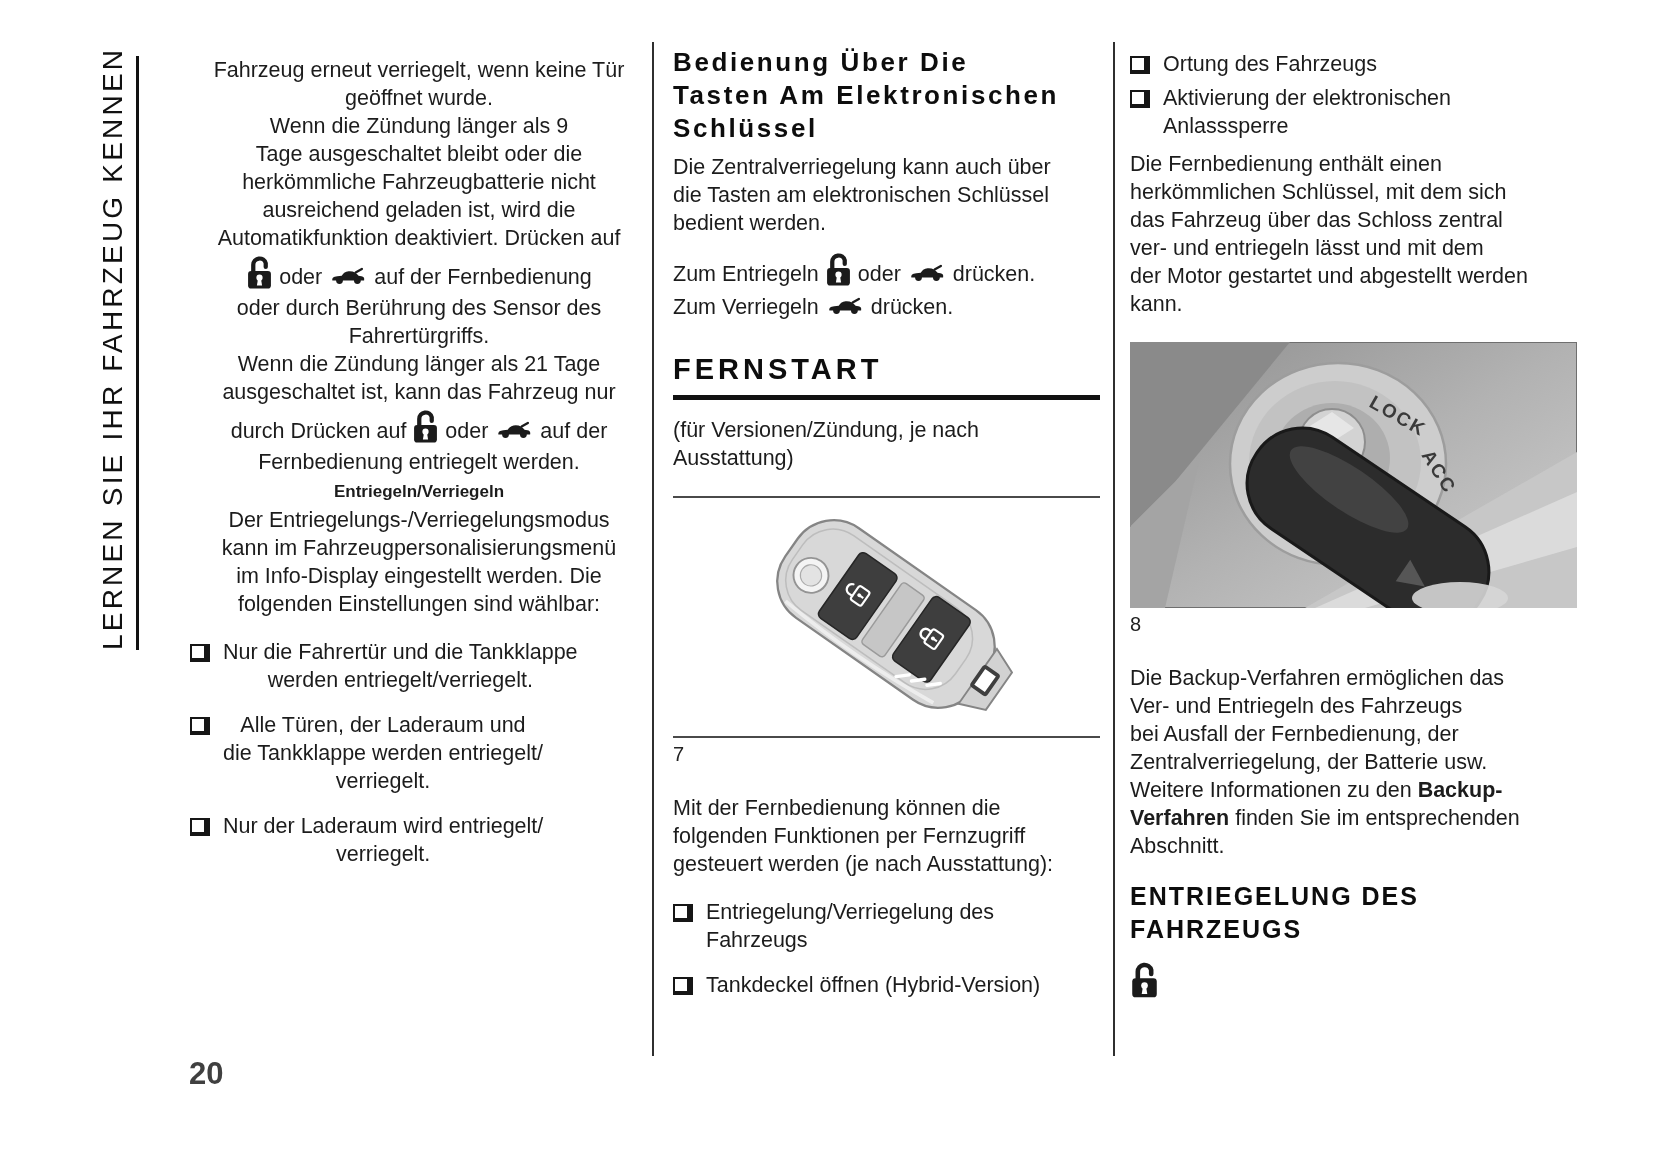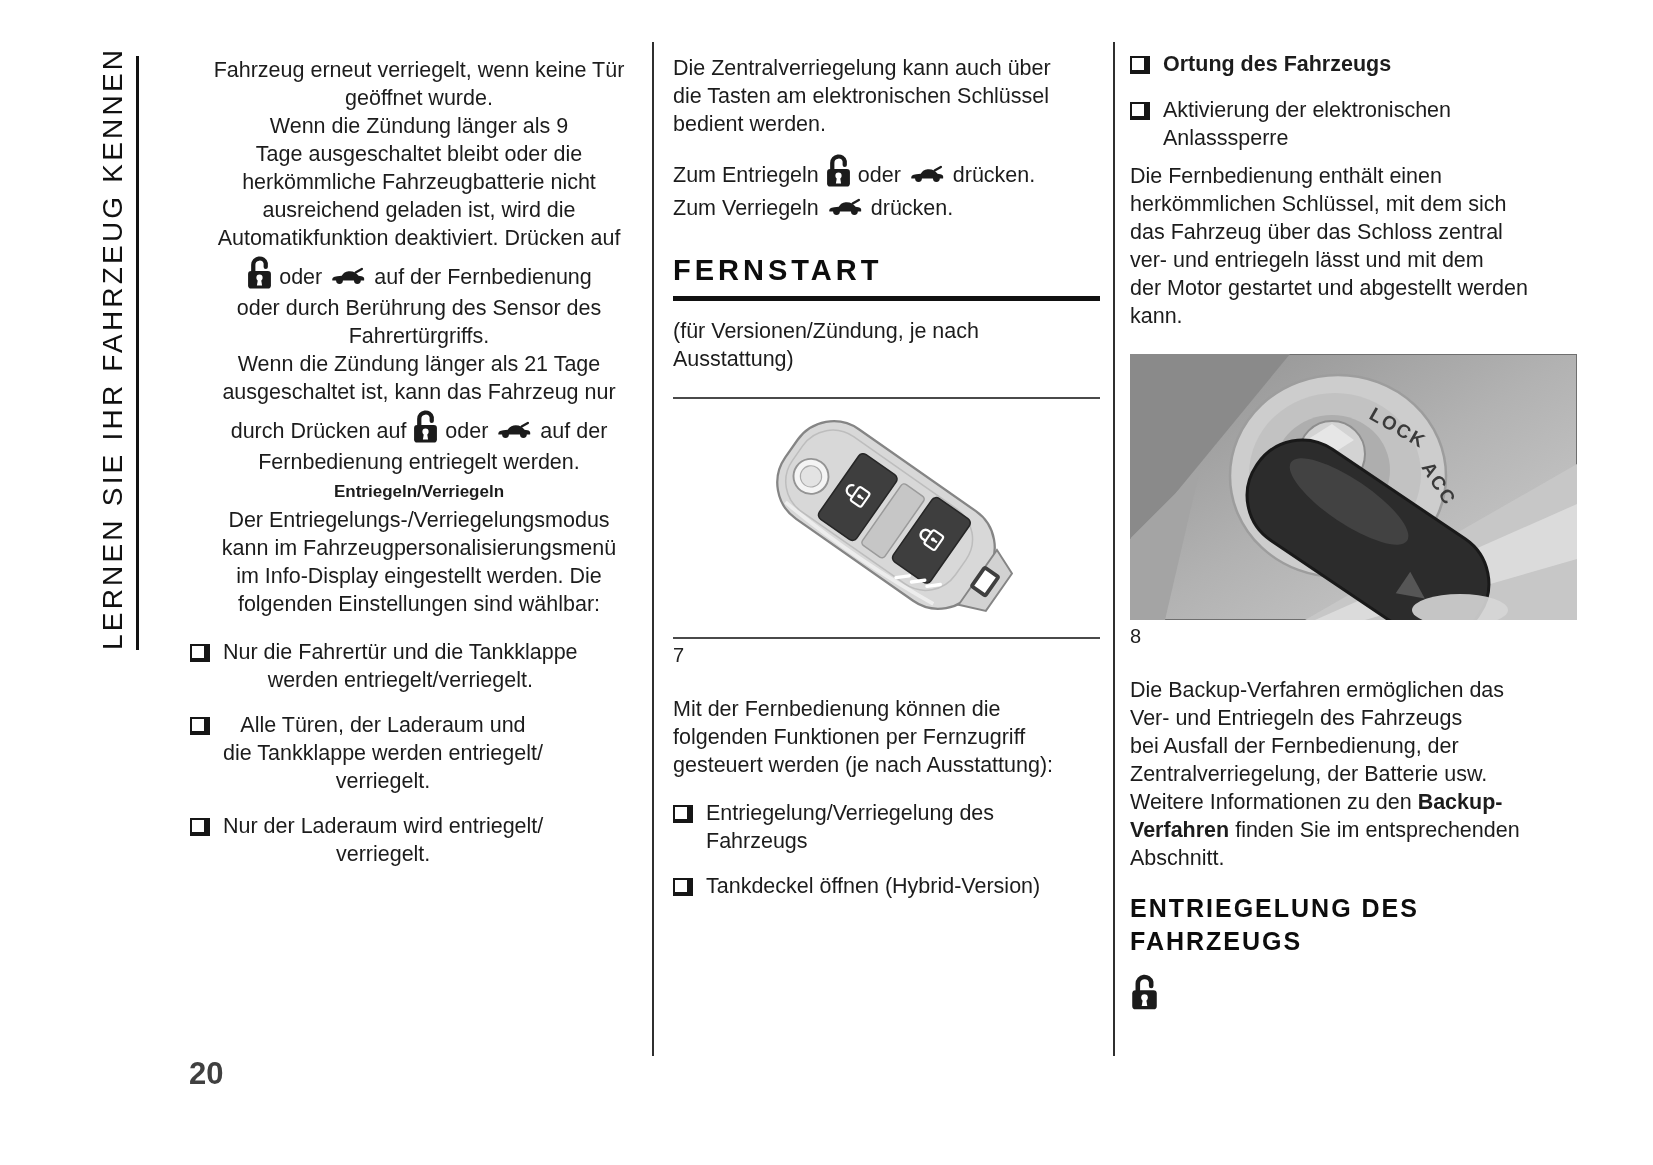"Bedienung Über Die" div.h-title { html: none -> <div>Bedienung Über Die Tasten Am Elektronischen Schlüssel</div> }
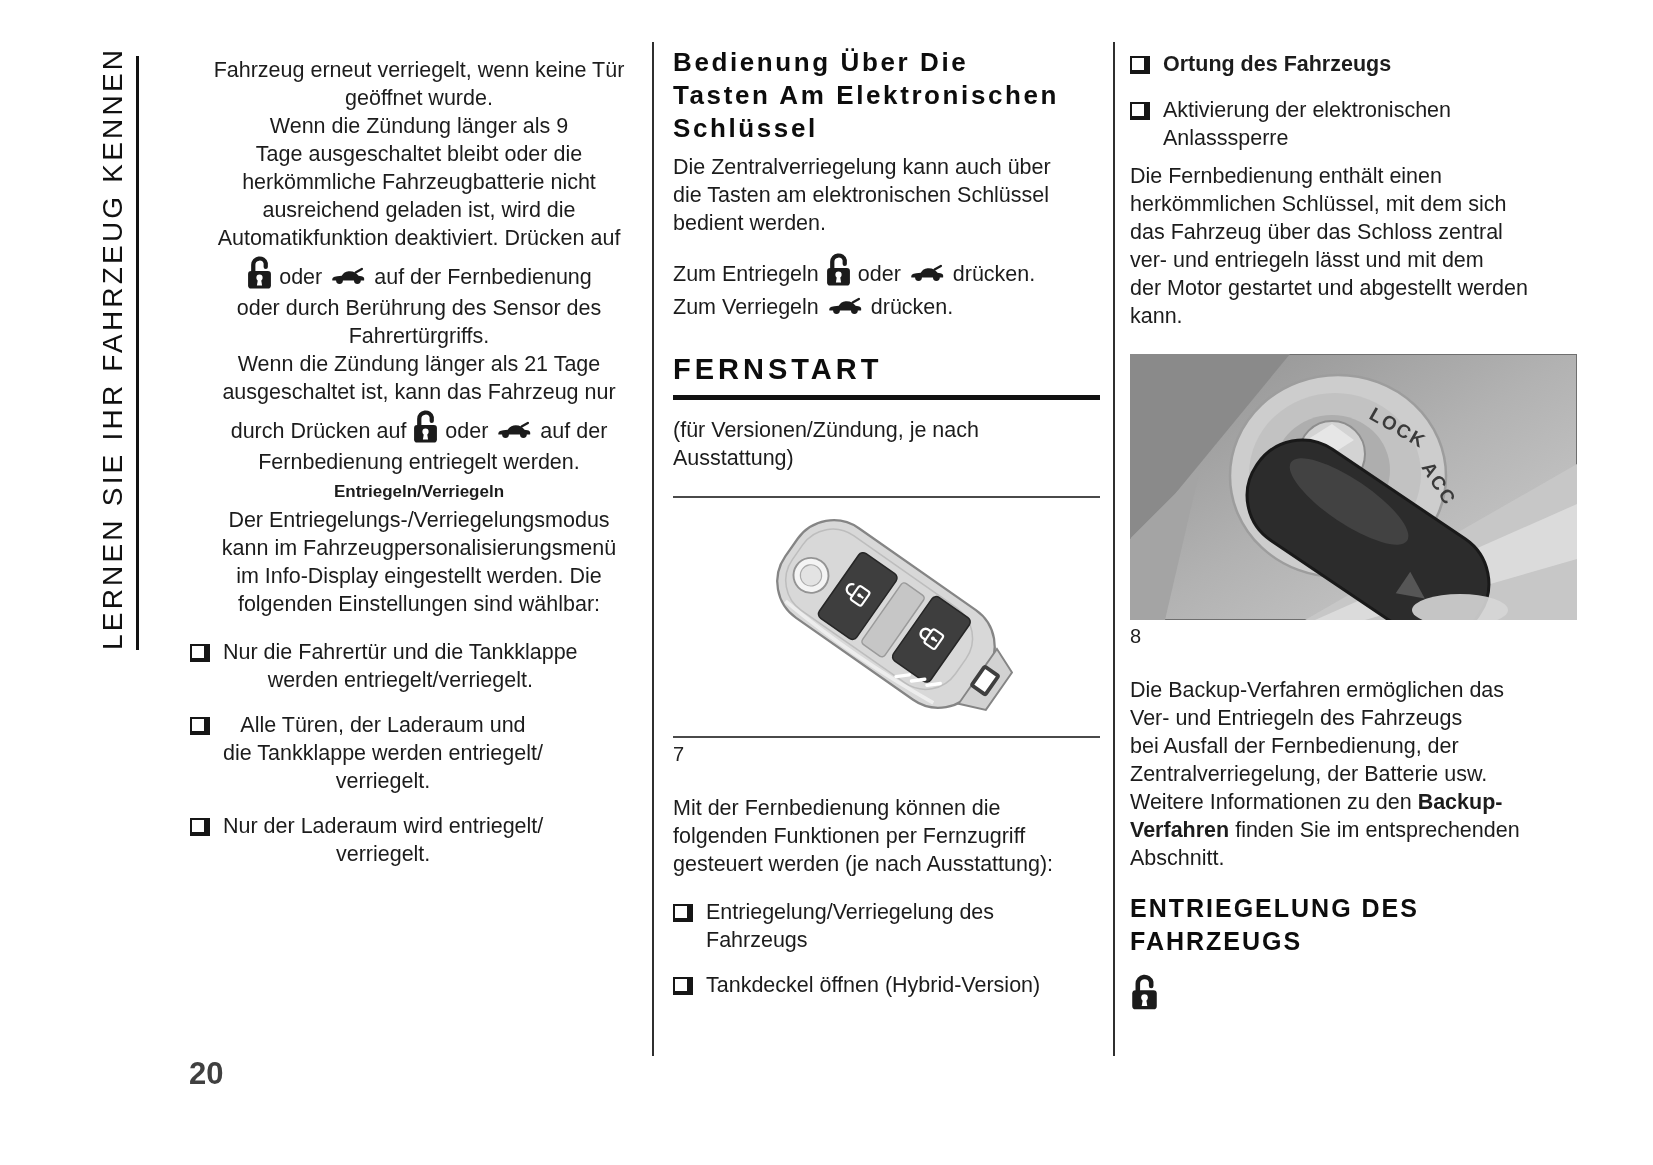"Ortung des Fahrzeugs" div.bullet { font-weight: bold -> none; margin-bottom: 18px -> 6px }
